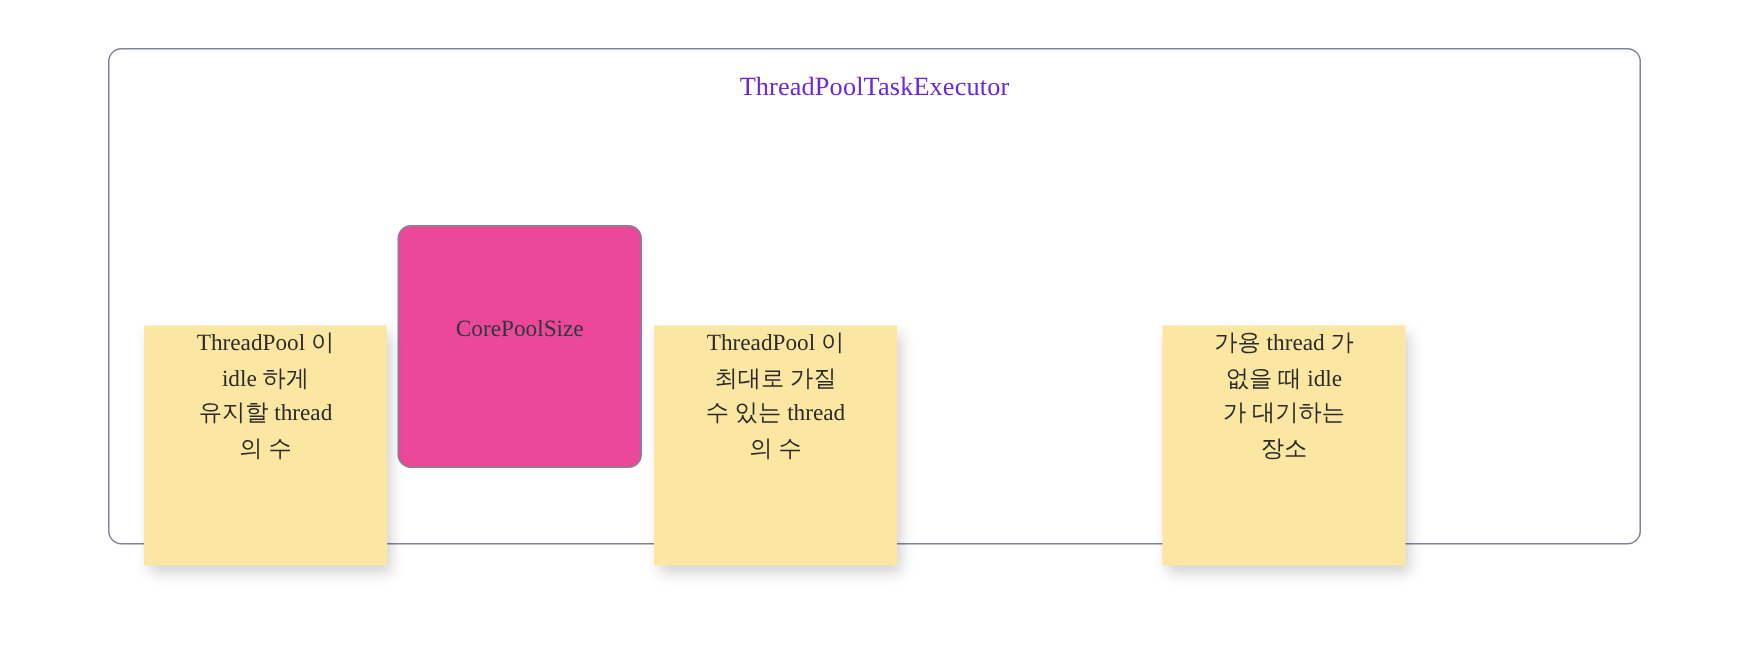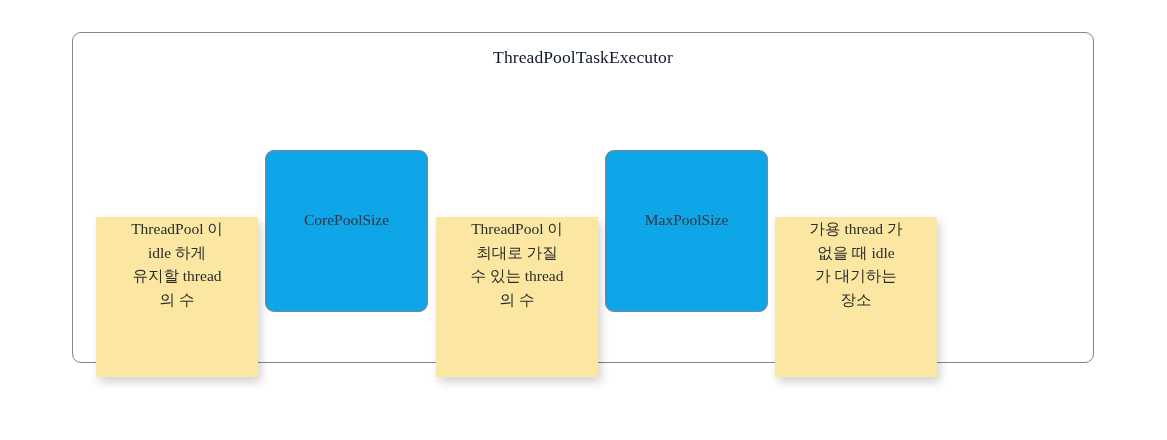"ThreadPoolTaskExecutor" .outer-title { color: #0f172a -> #6d28d9 }
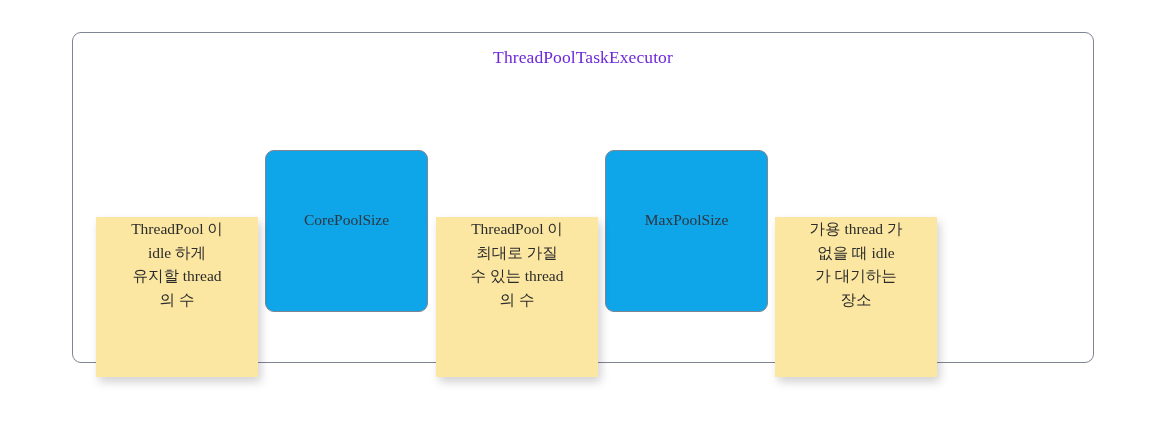"CorePoolSize" .inner-box { background: #0ea5e9 -> #ec4899 }
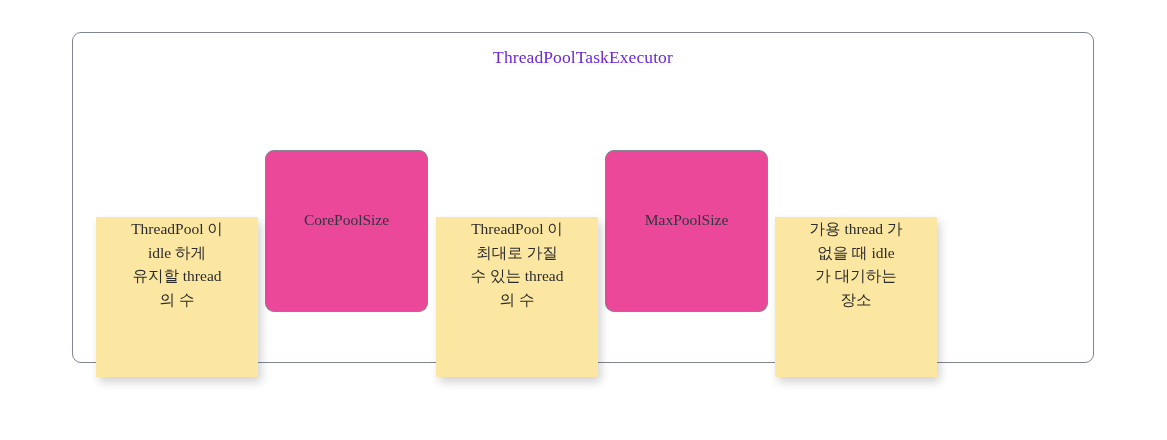"MaxPoolSize" div.inner-box { html: <div> <div>MaxPoolSize</div> </div> -> none }
